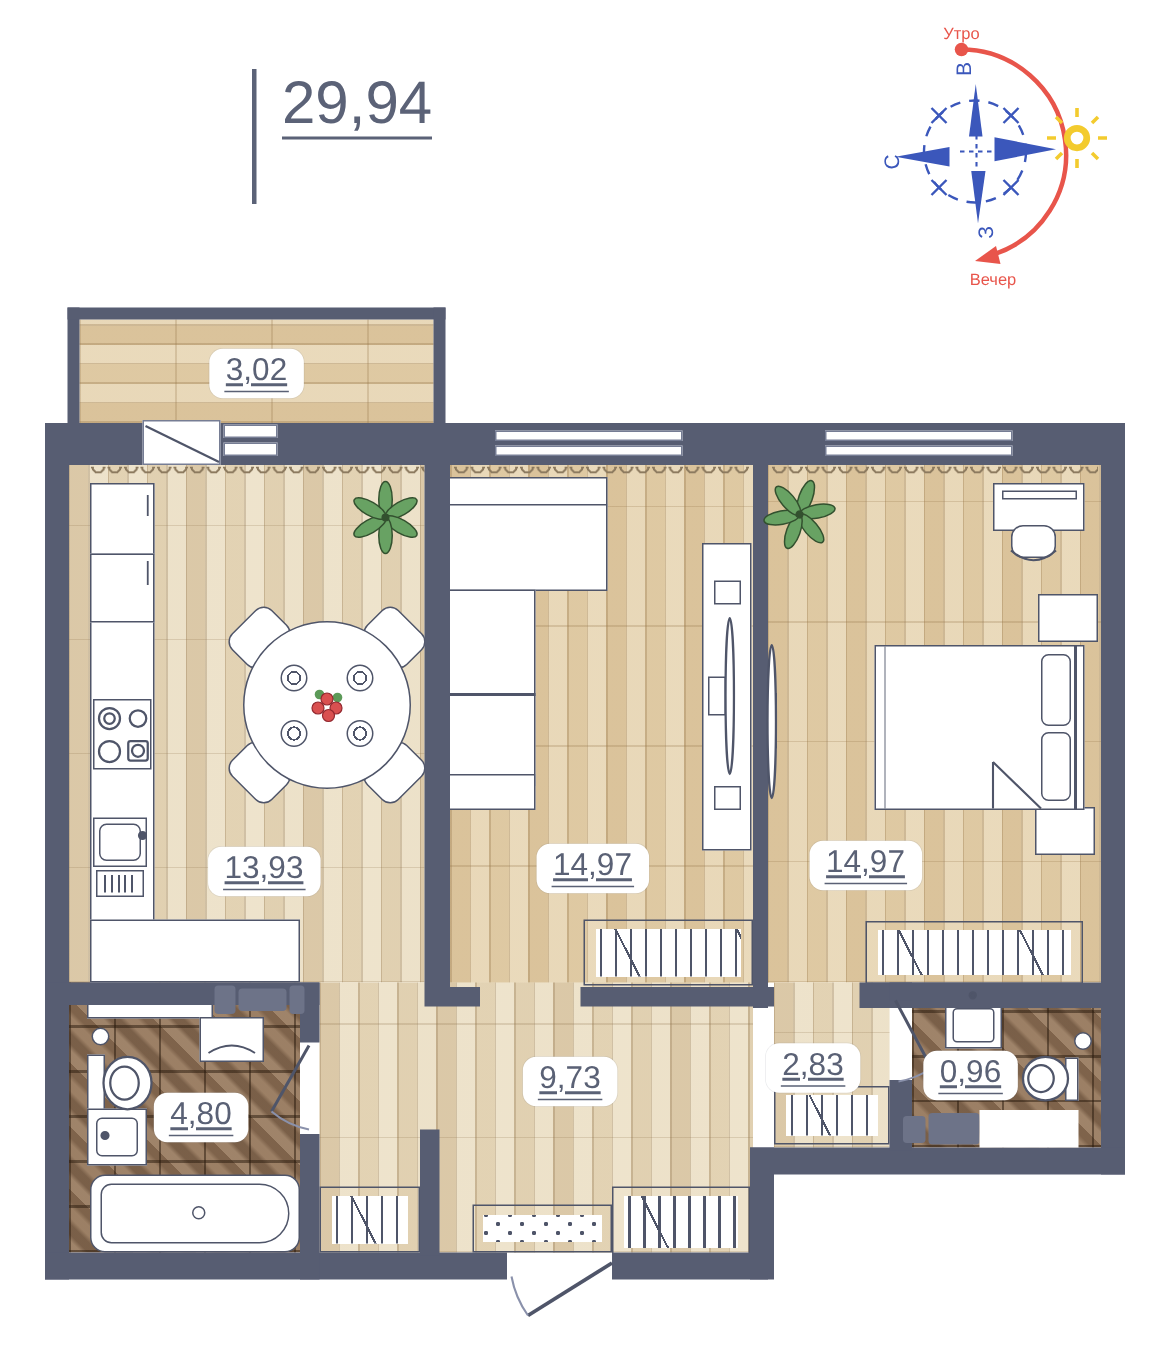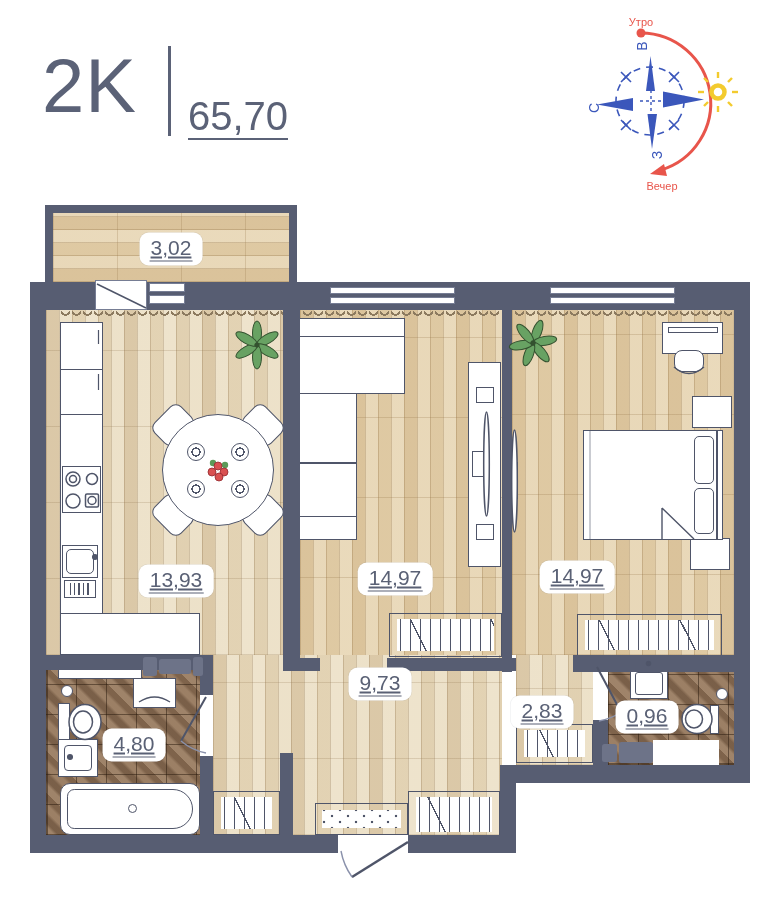"2K" div.abs { html: <div>2K</div> -> none }
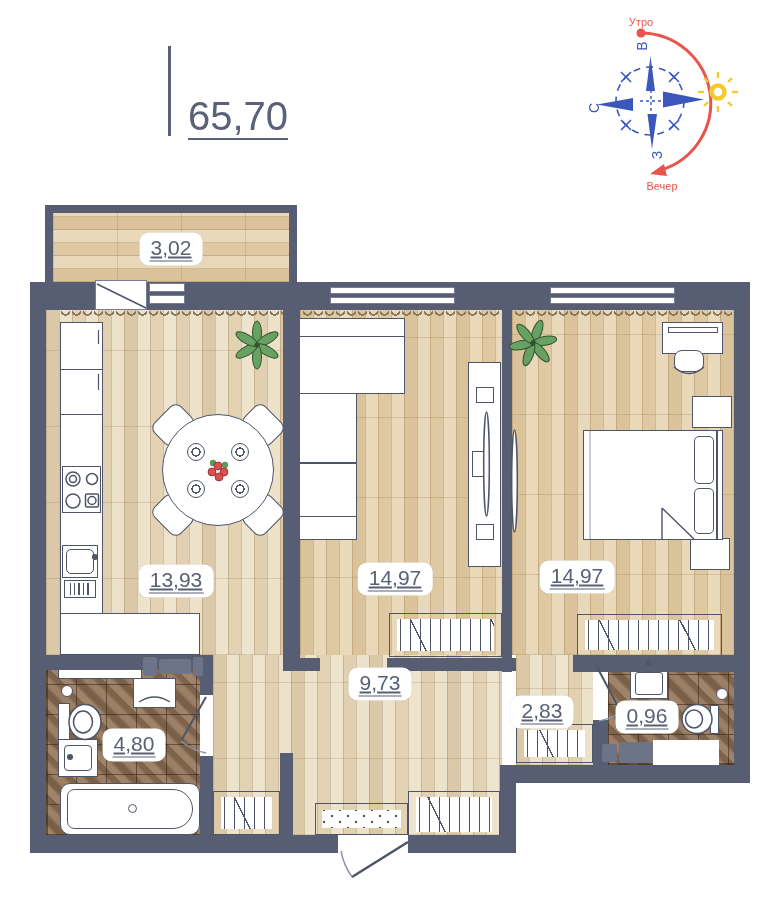"29,94" div.abs { html: none -> <div> <span>29,94</span> </div> }
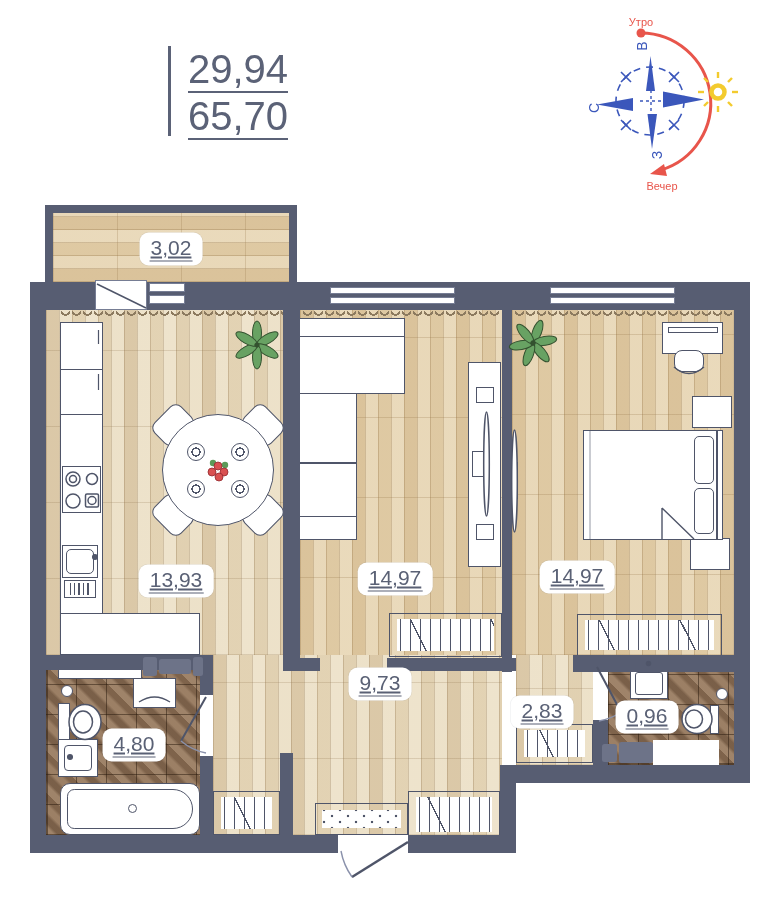"65,70" div.abs { html: <div> <span>65,70</span> </div> -> none }
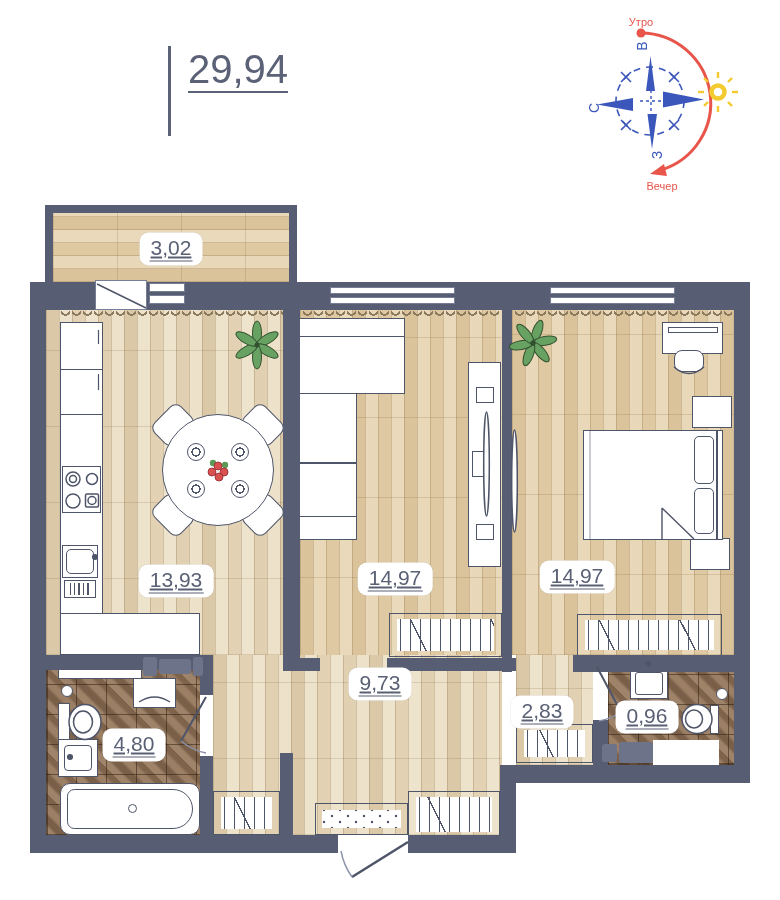"9,73" div.abs { top: 684px -> 721px }
